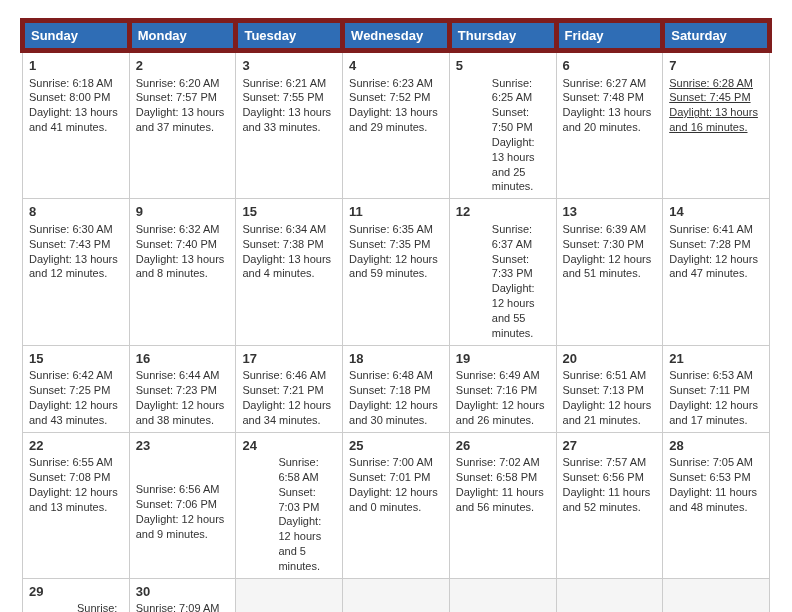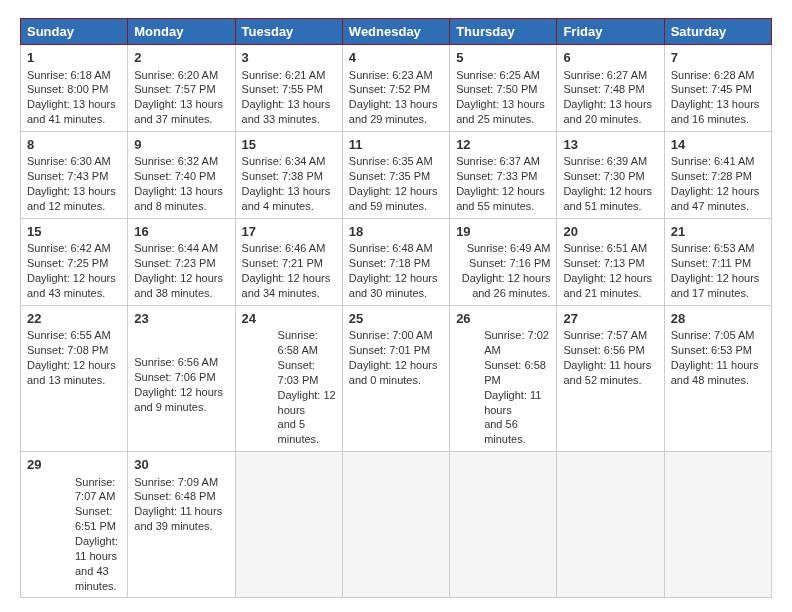"Sunday" thead tr th { border: 1px solid #7f1d1d -> 5px solid #7f1d1d }
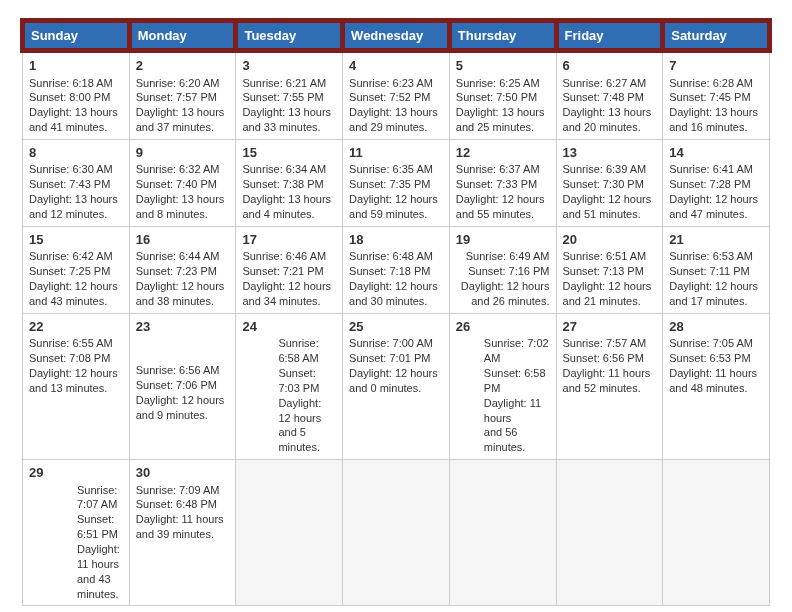"Sunrise: 6:25 AM" div.day-info { margin-left: none -> 36px }
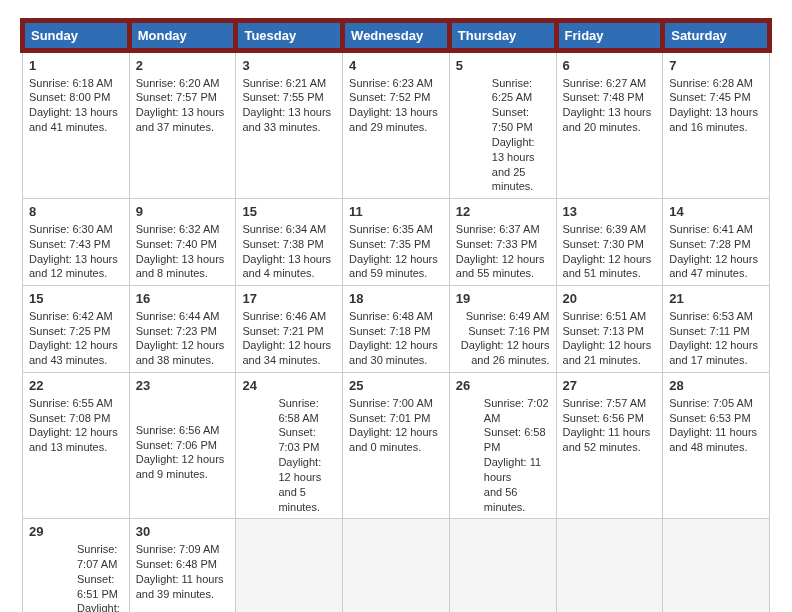"Sunrise: 6:28 AM" div.day-info { text-decoration: none -> underline }
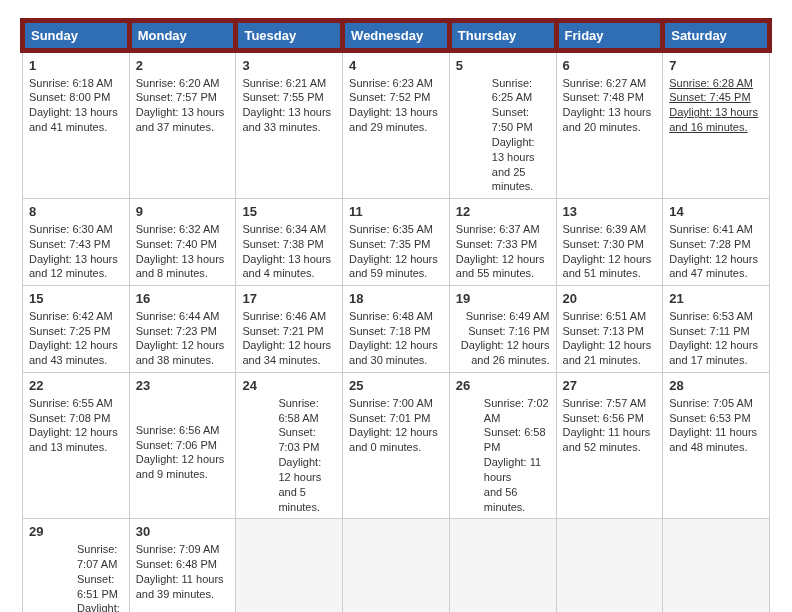"Sunrise: 6:37 AM" div.day-info { margin-left: none -> 36px }
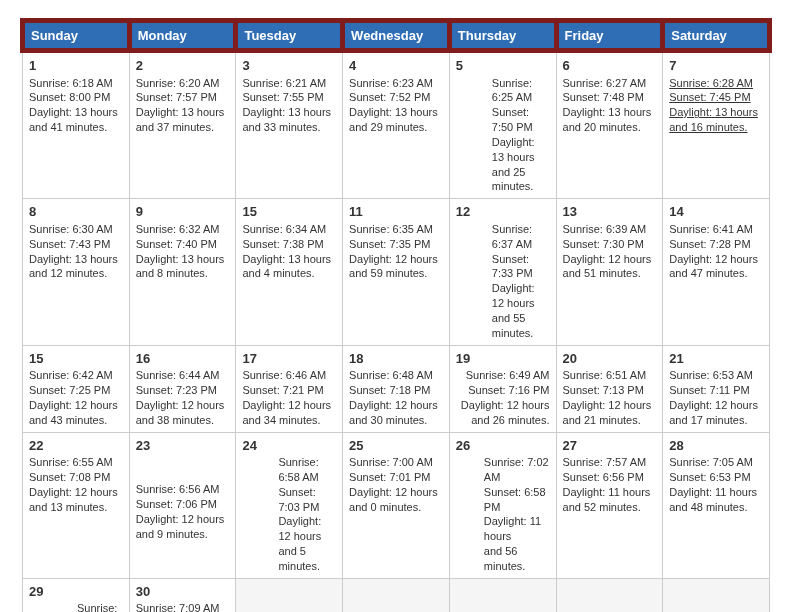"Sunrise: 6:49 AM" div.day-info { text-align: right -> none }
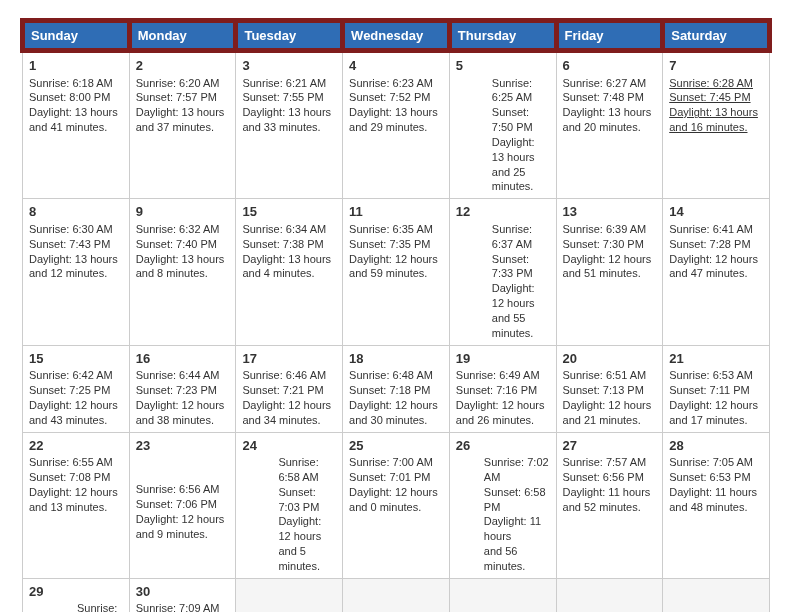"Sunrise: 7:02 AM" div.day-info { margin-left: 28px -> none }
